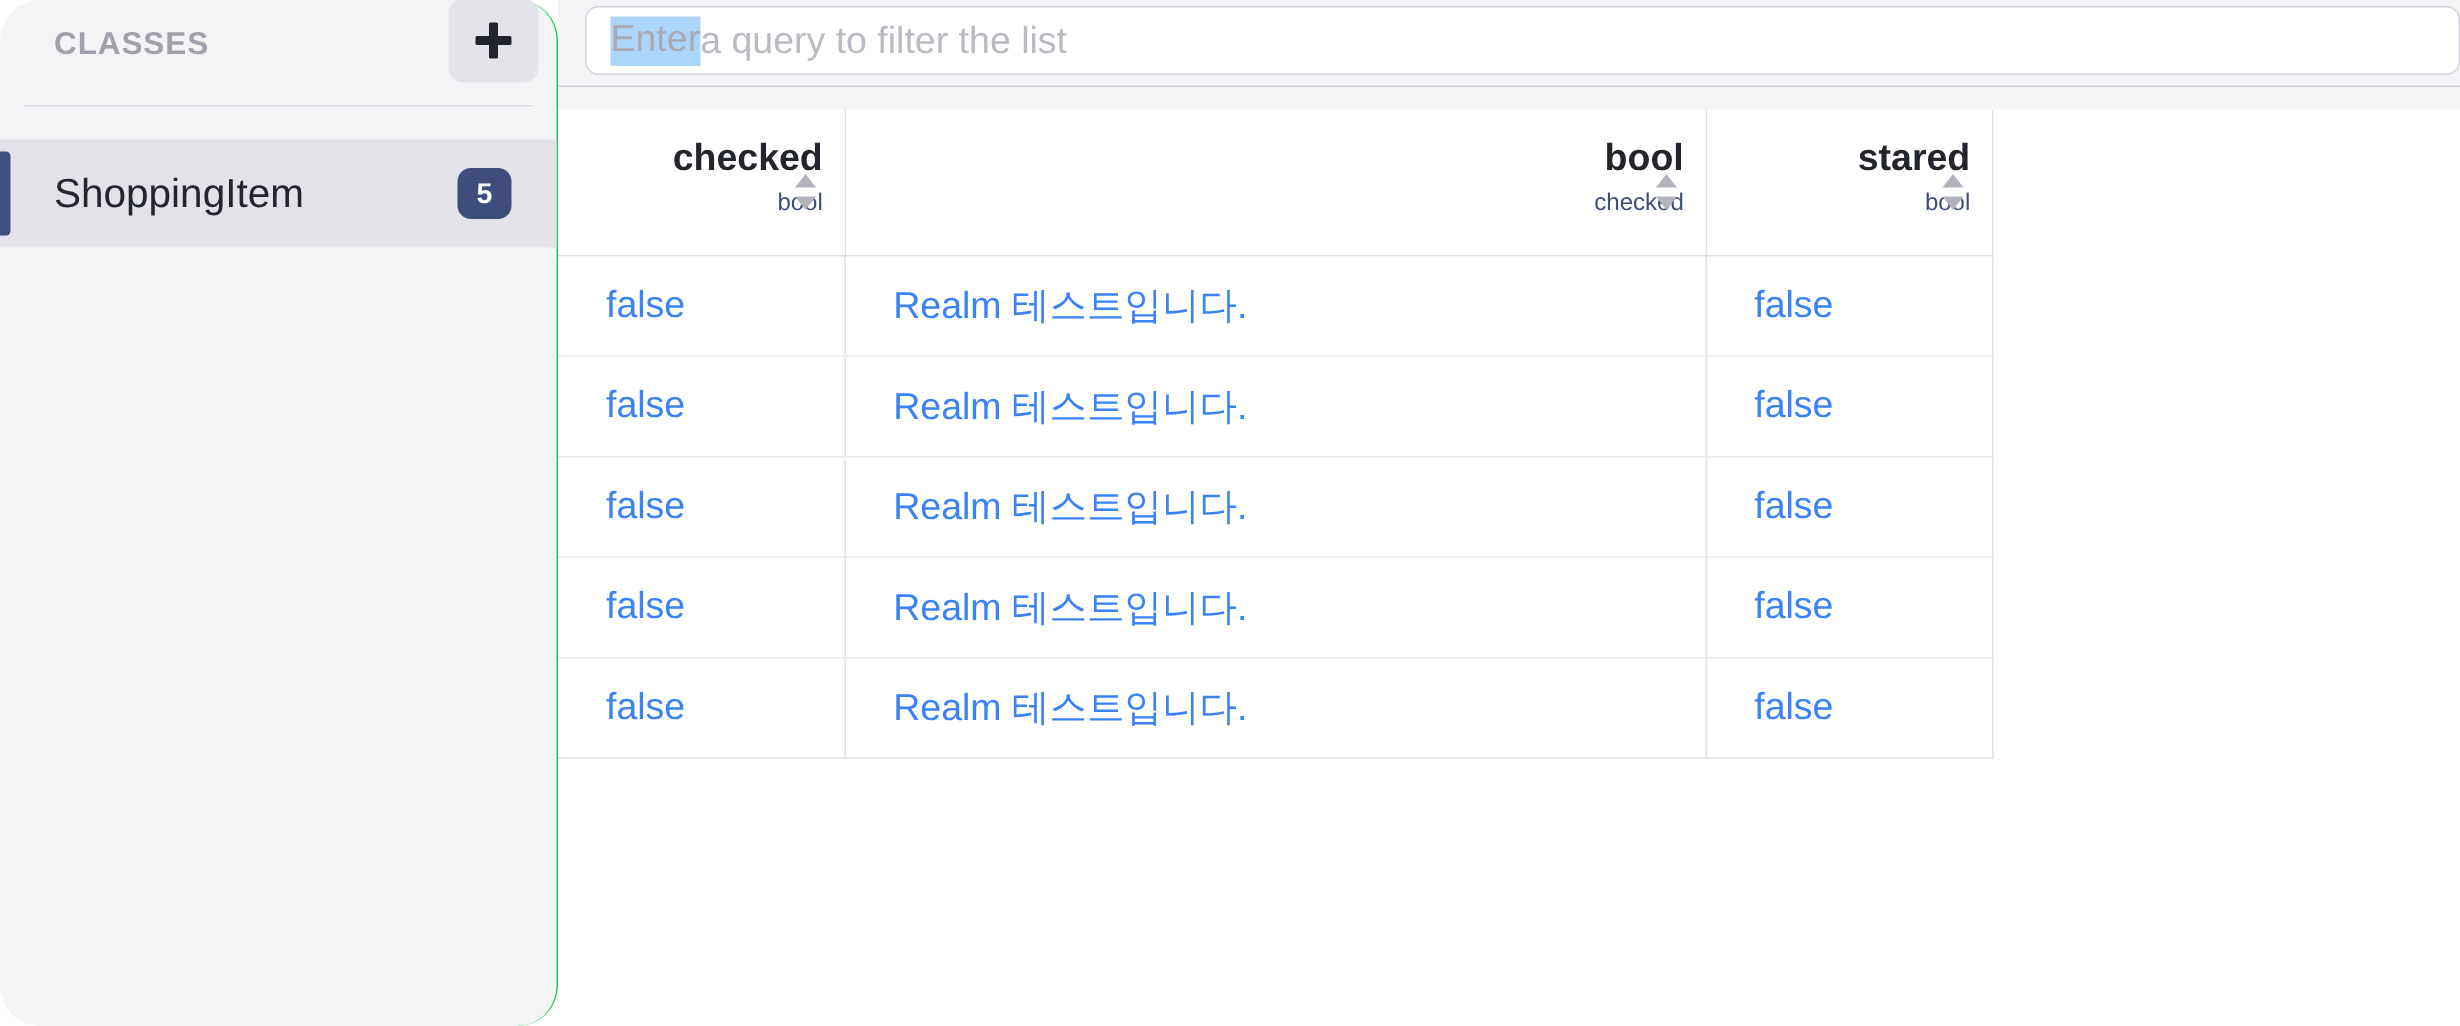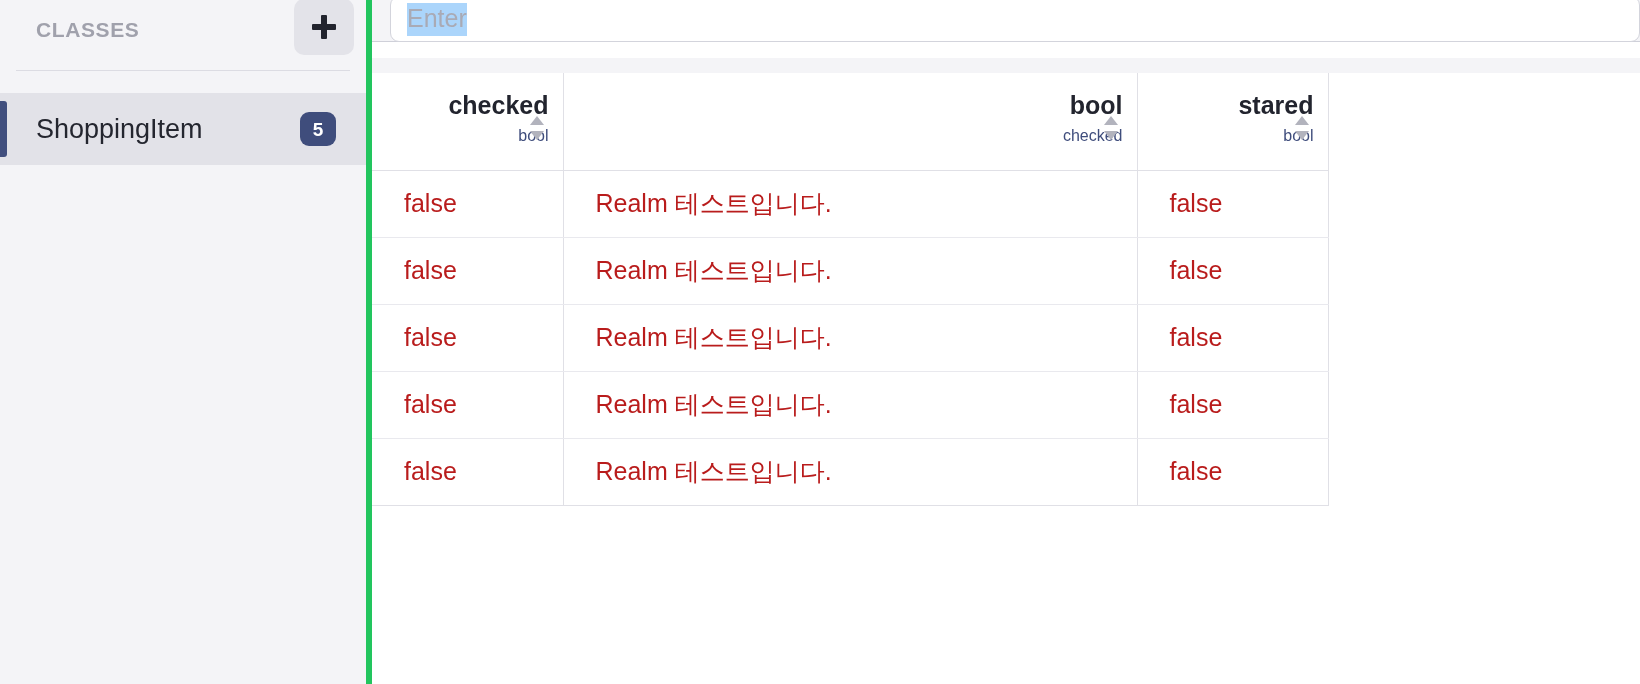"CLASSES" .sidebar { border-radius: none -> 27px; border-right: 6px solid #22c55e -> 1px solid #22c55e }
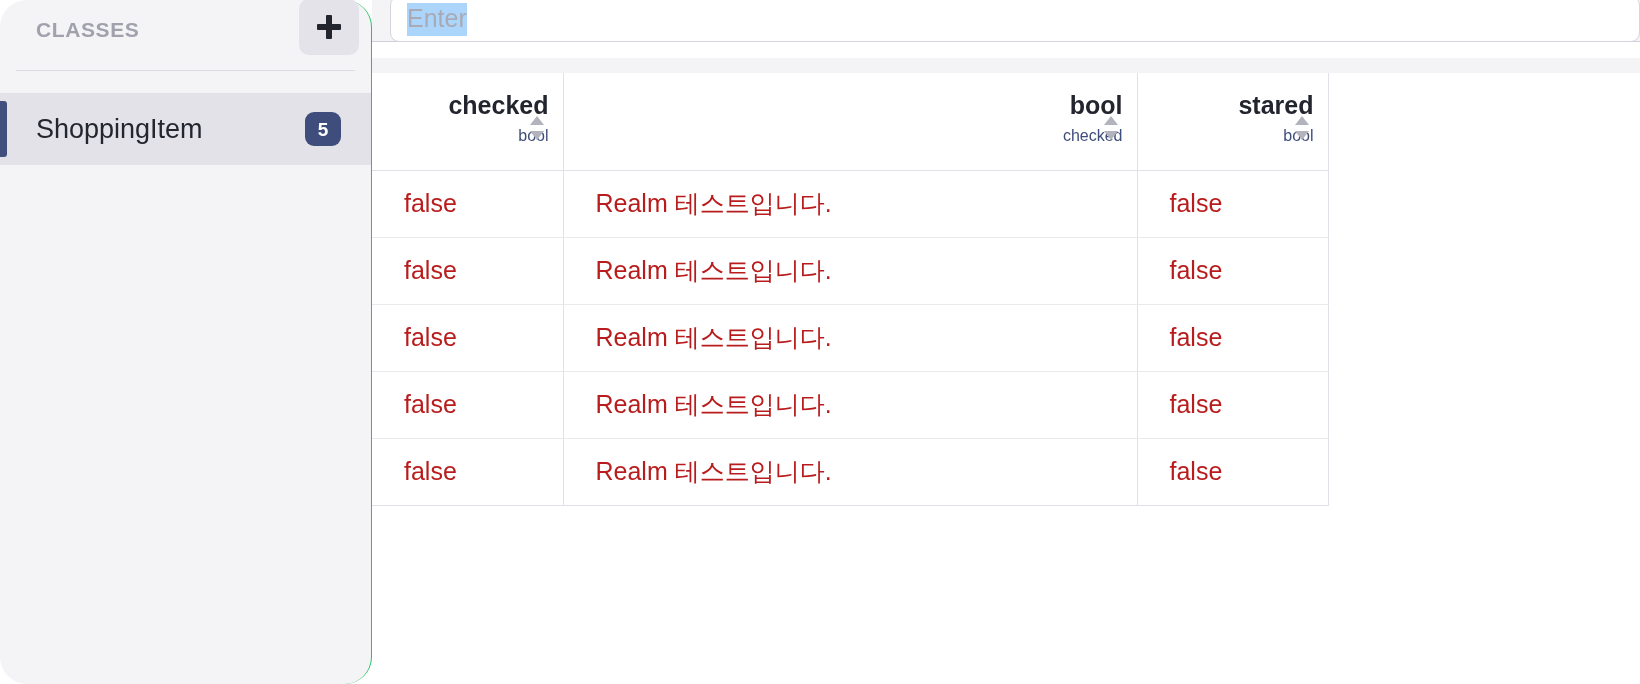"Enter" .toolbar { height: 42px -> 58px }
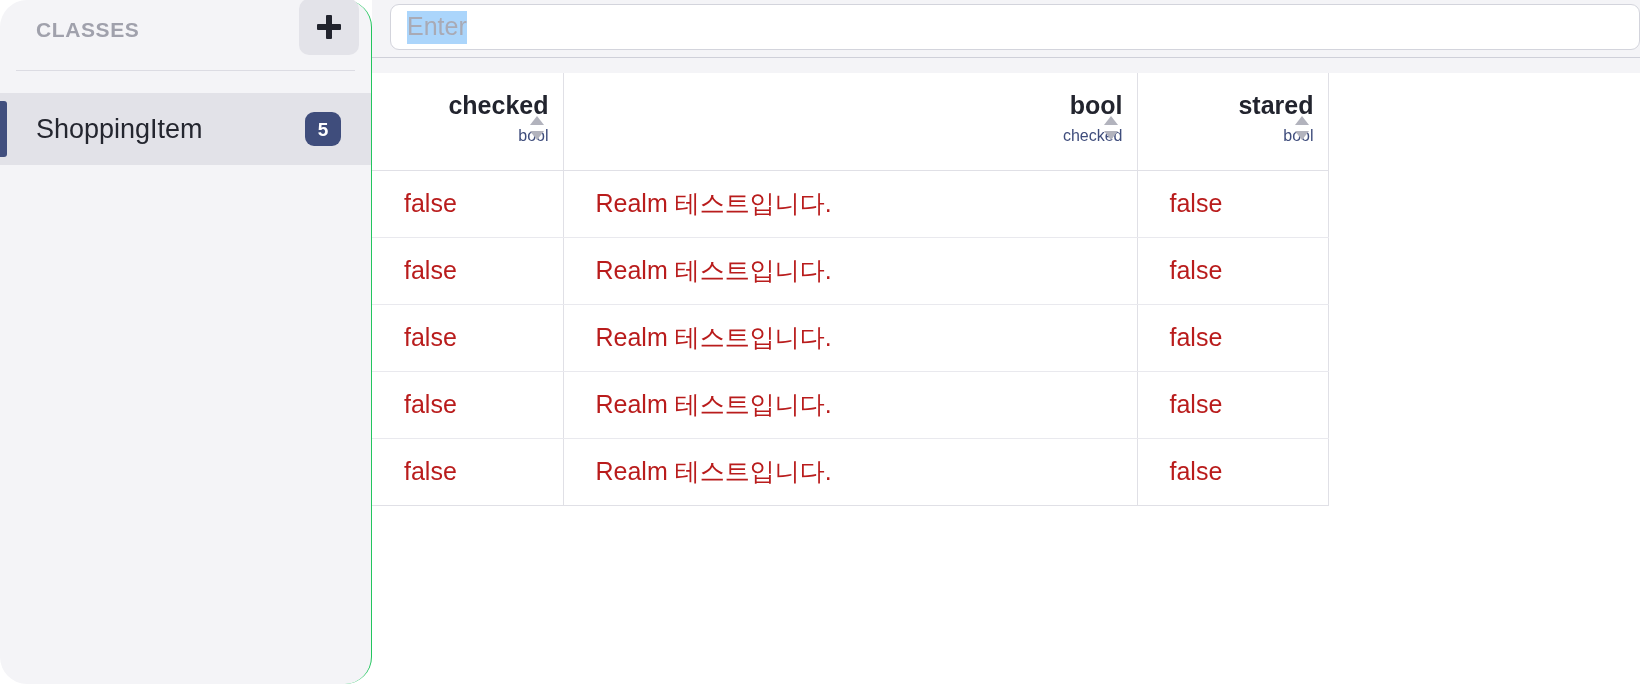"a query to filter the" span { html: none -> <span> a query to filter the list</span> }
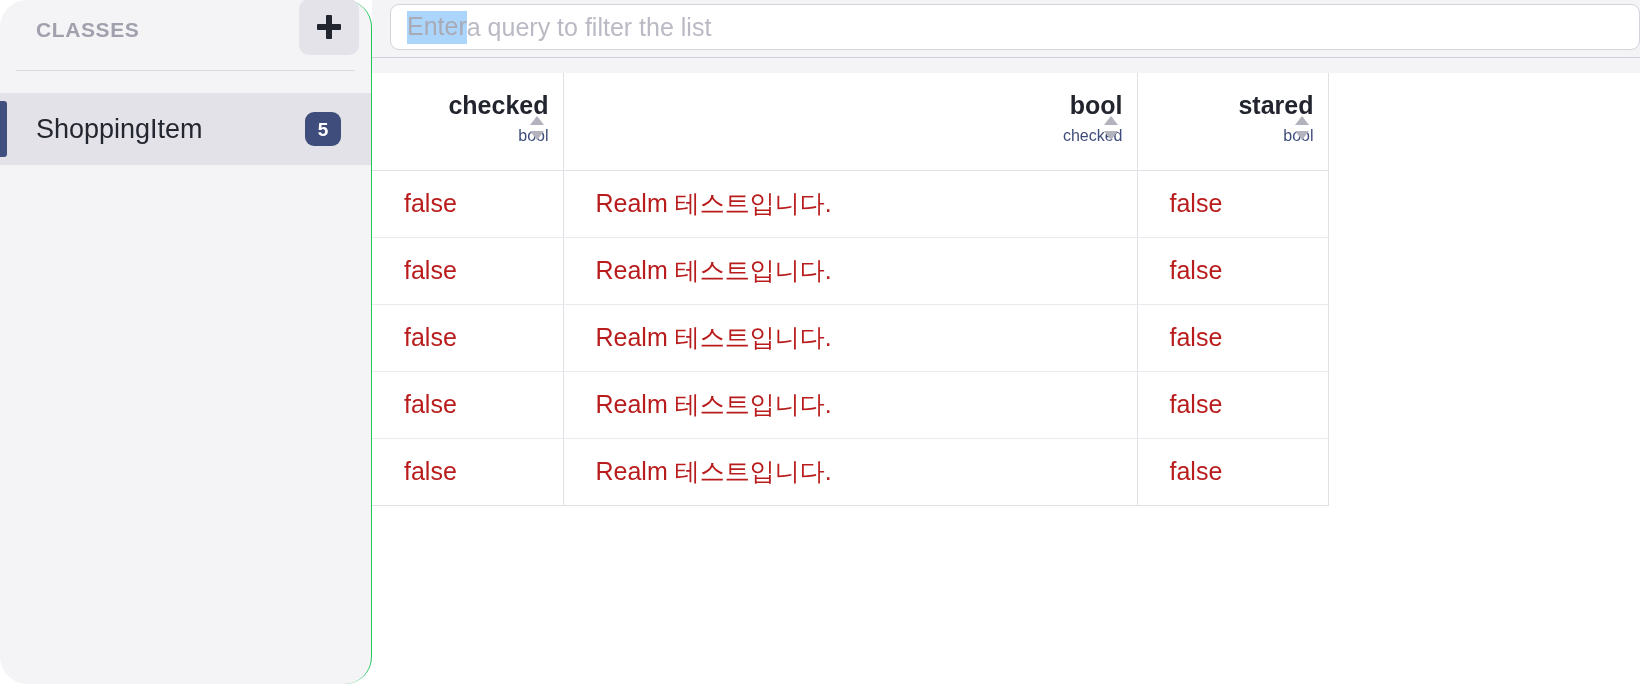"false" .data-table td { color: #b91c1c -> #3b82f6 }
